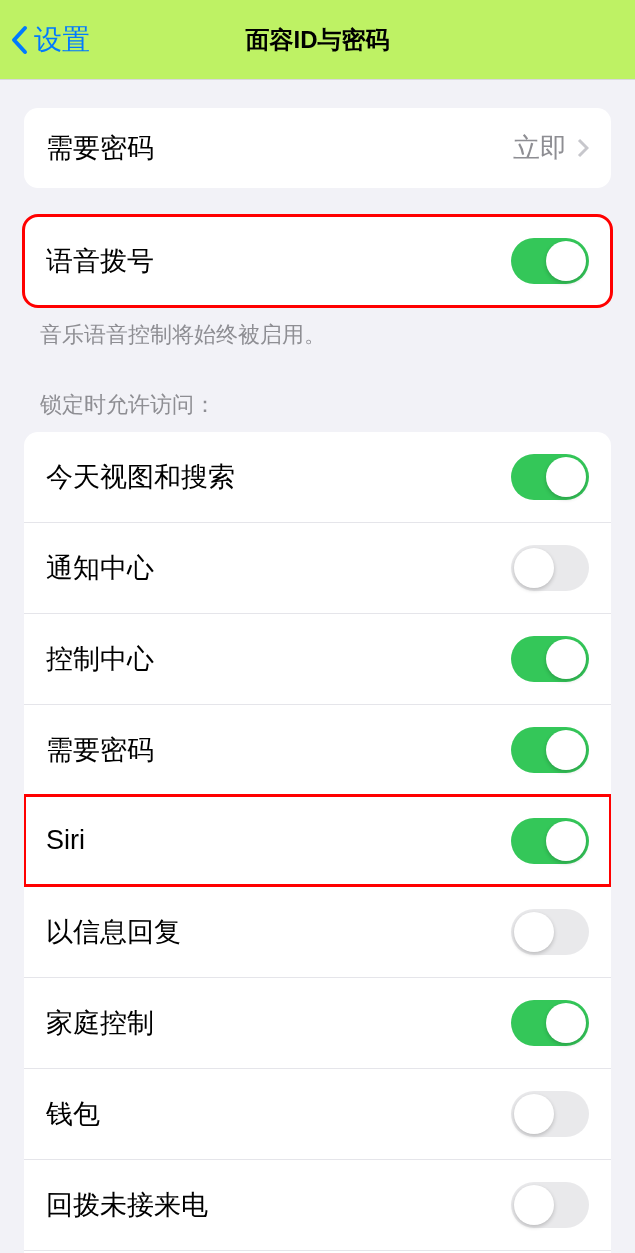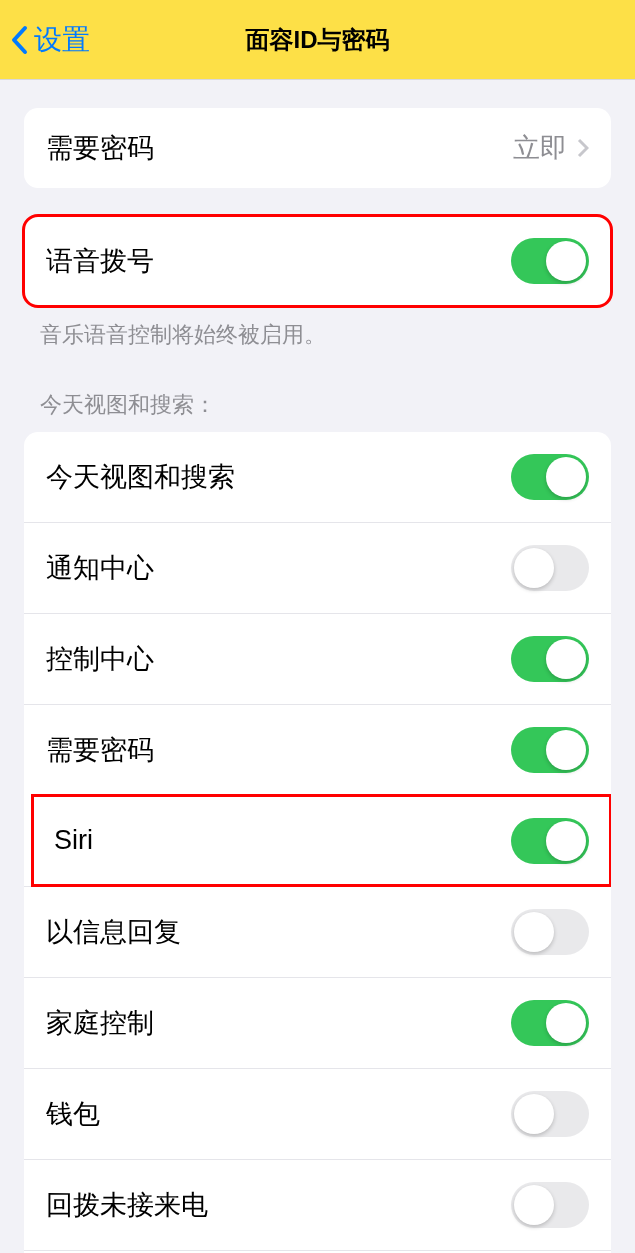"设置" .header { background: #fde047 -> #bef264 }
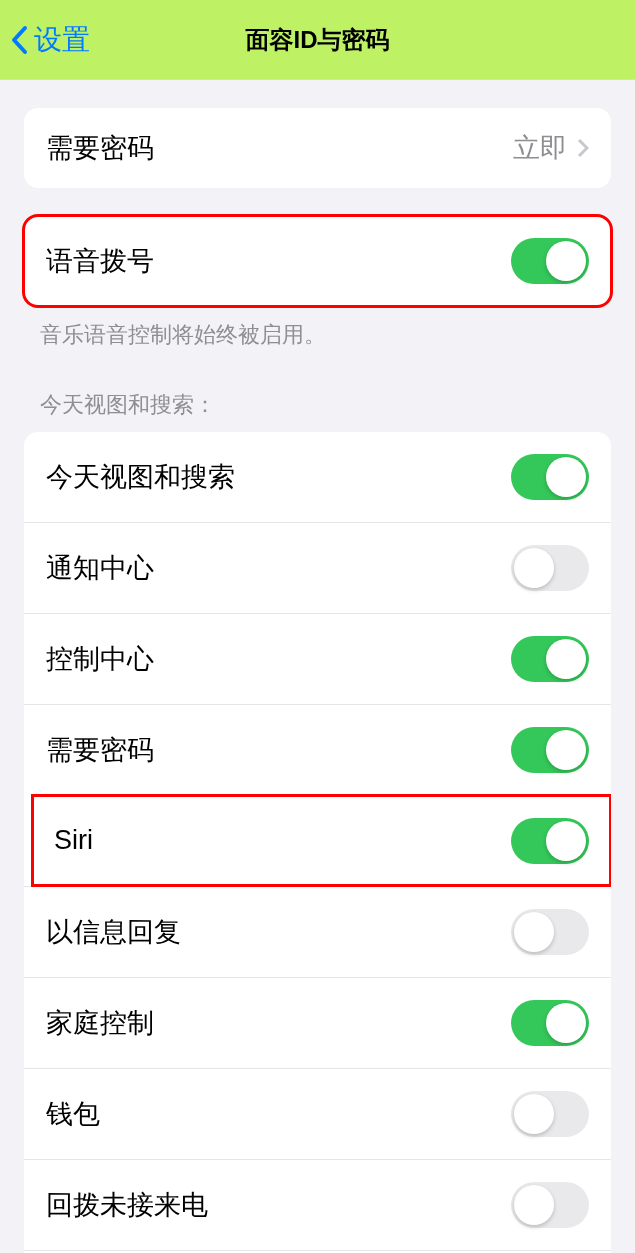"今天视图和搜索：" div.section-header { text: 今天视图和搜索 -> 锁定时允许访问 }
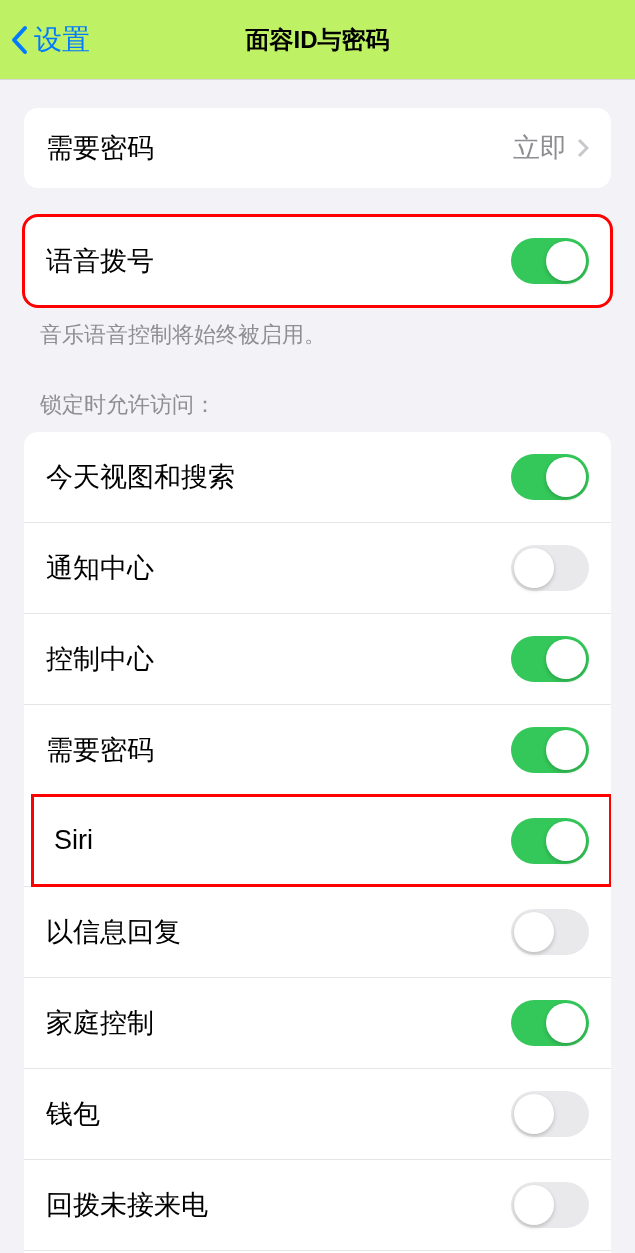"Siri" .row.highlight { margin-left: 8px -> none }
